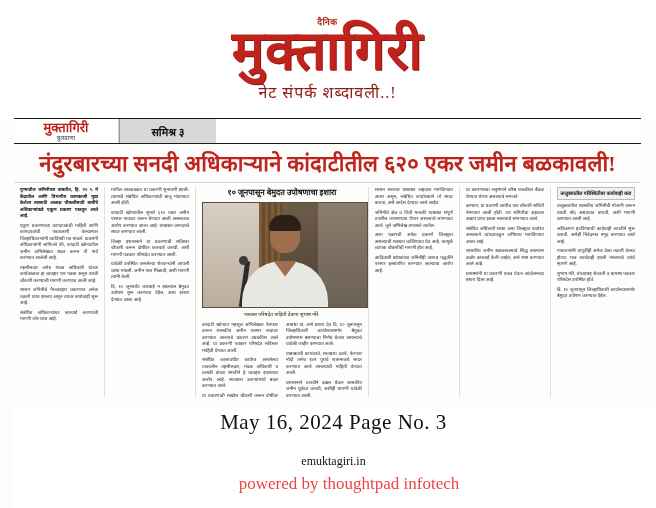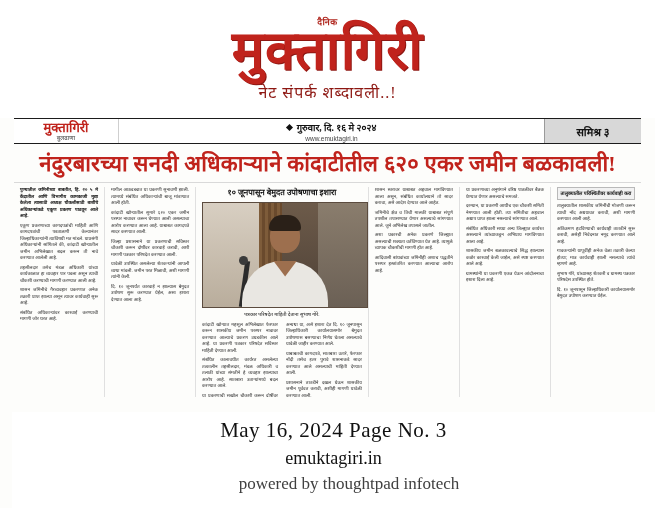"गुरुवार, दि. १६ मे २०२४" div.infobar-mid { html: <div> <div> <span></span><span>गुरुवार, दि. १६ मे २०२४</span> </div> <div>www.emuktagiri.in</div> </div> -> none }
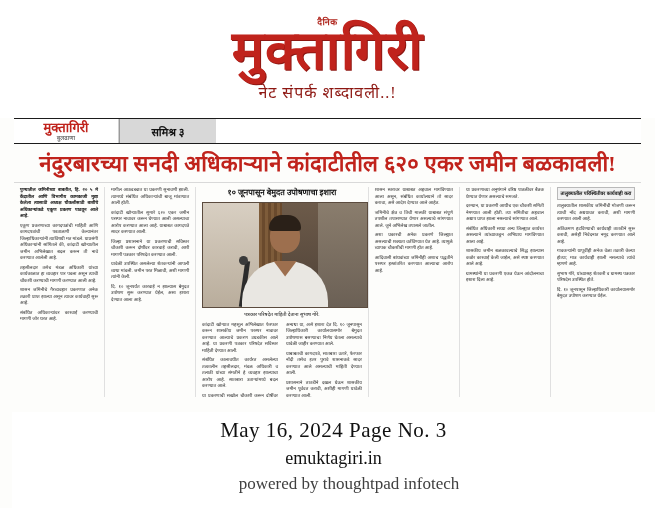"emuktagiri.in" .footer-line2 { font-size: 18px -> 12px; margin-top: 5px -> 19px }
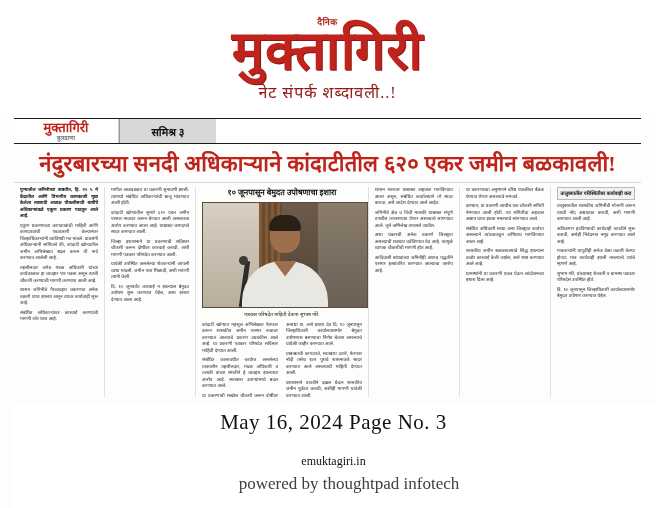"powered by thoughtpad infotech" .footer-line3 { color: #404040 -> #ef4444 }
